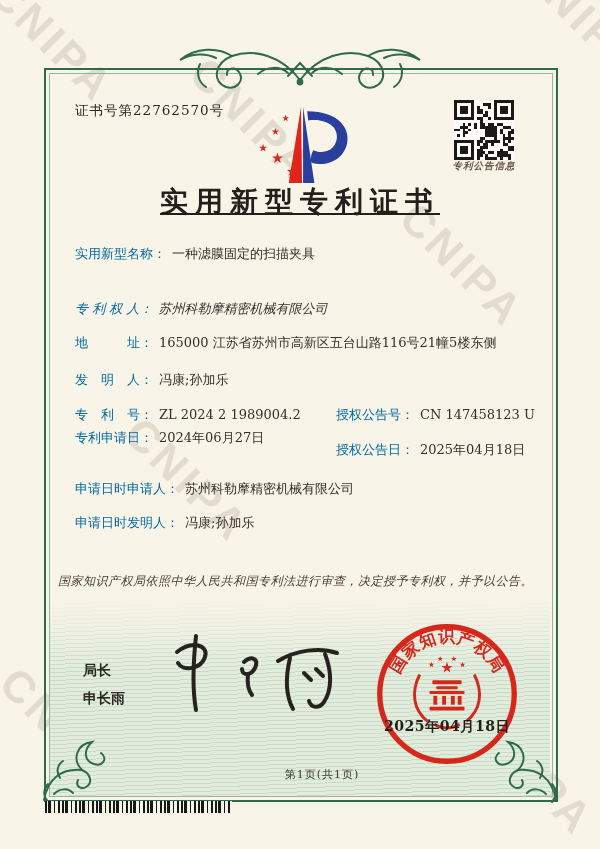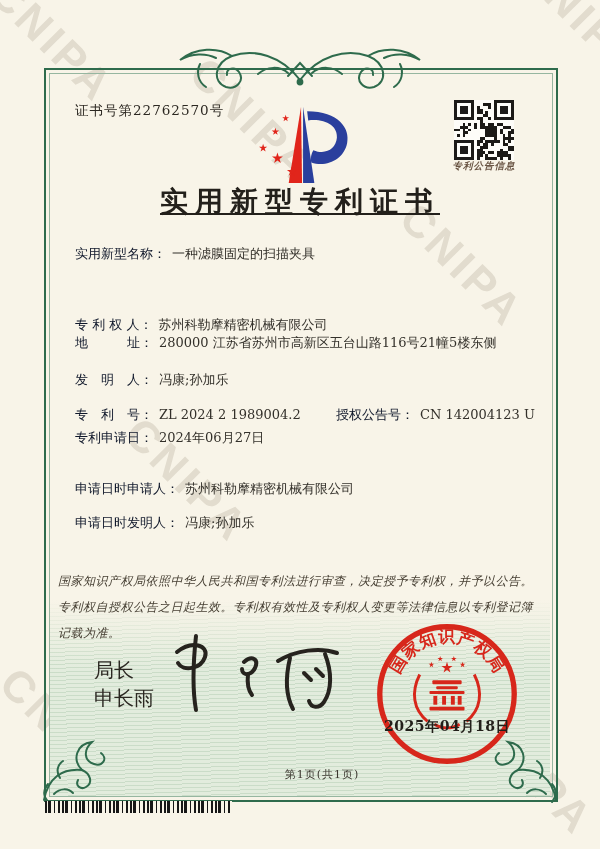"实用新型名称：" .field .lbl { color: #0f172a -> #0369a1 }
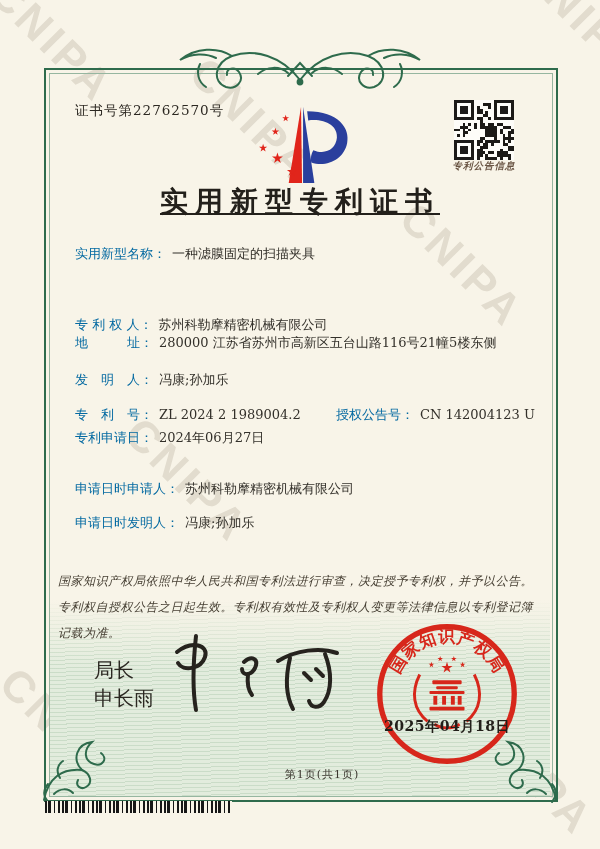"专 利 权 人： 苏州科勒摩精密机械有限公司" div.field { font-style: none -> italic; top: 316px -> 300px }
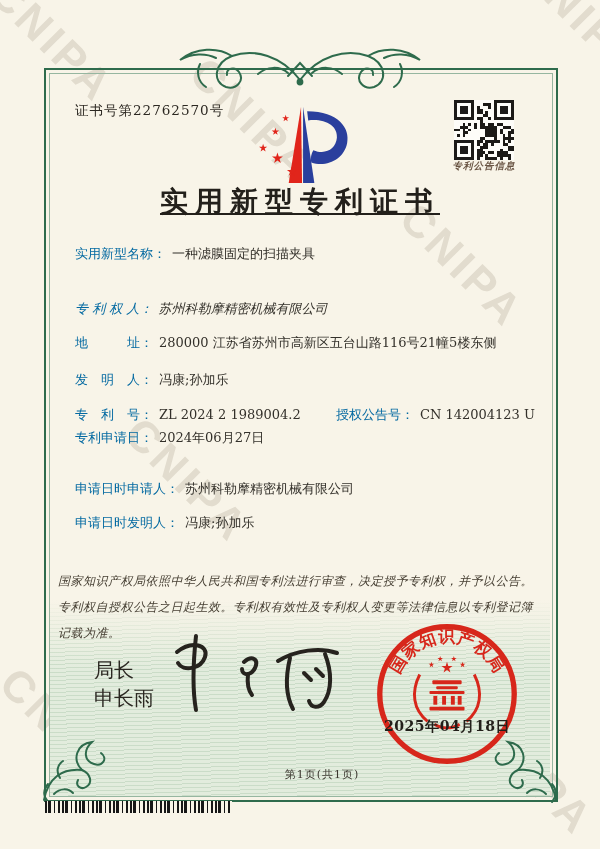"280000 江苏省苏州市高新区五台山路116号21幢5楼东侧" span.val { text: 280000 -> 165000 }
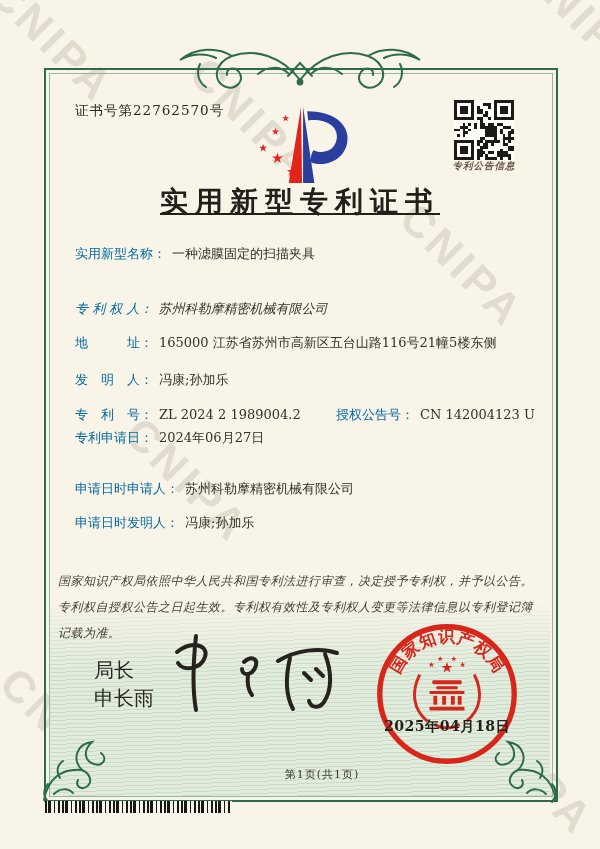"CN 142004123 U" span.val { text: 142004123 -> 147458123 }
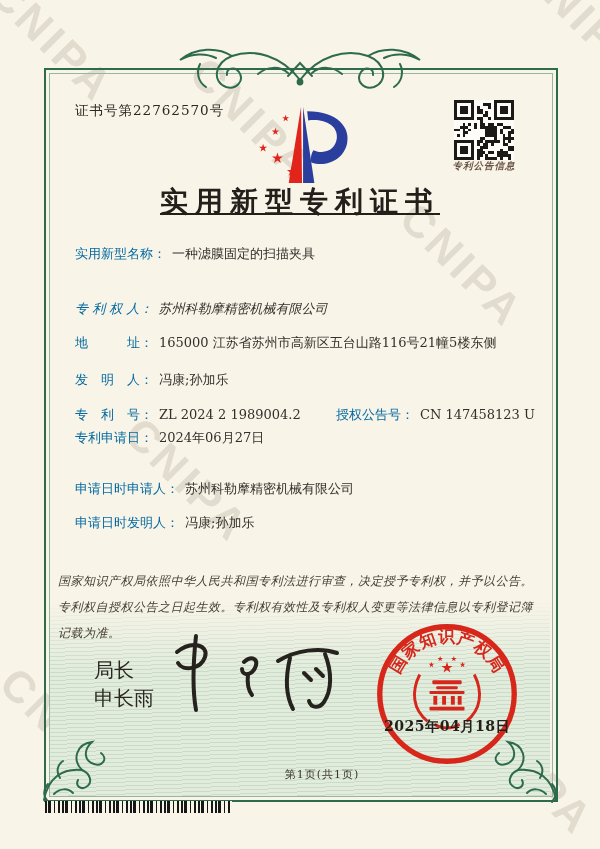"授权公告日： 2025年04月18日" div.field { html: none -> <div> <span>授权公告日：</span><span>2025年04月18日</span> </div> }
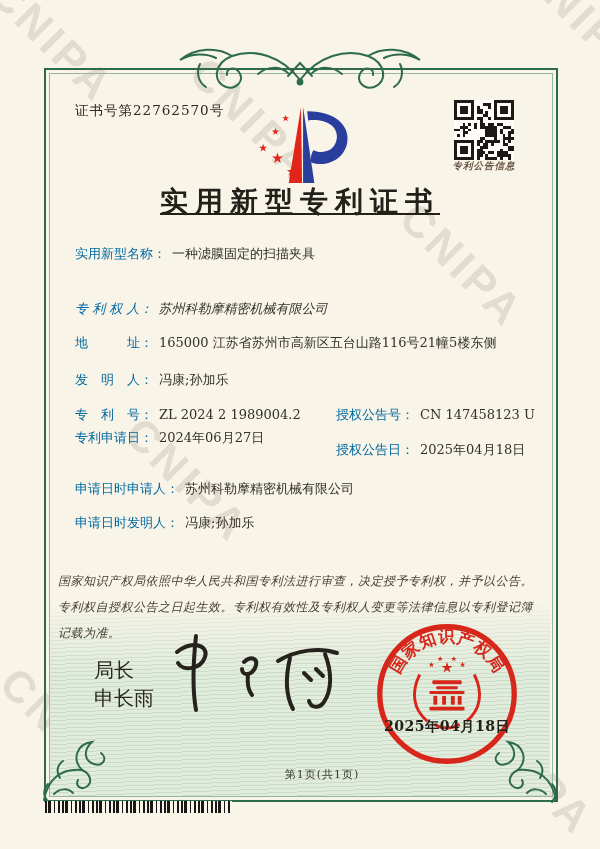"专利权自授权公告之日起生效。专利权有效性及专利权人变更等法律信息以专利登记簿记载" div { html: <div>专利权自授权公告之日起生效。专利权有效性及专利权人变更等法律信息以专利登记簿记载为准。</div> -> none }
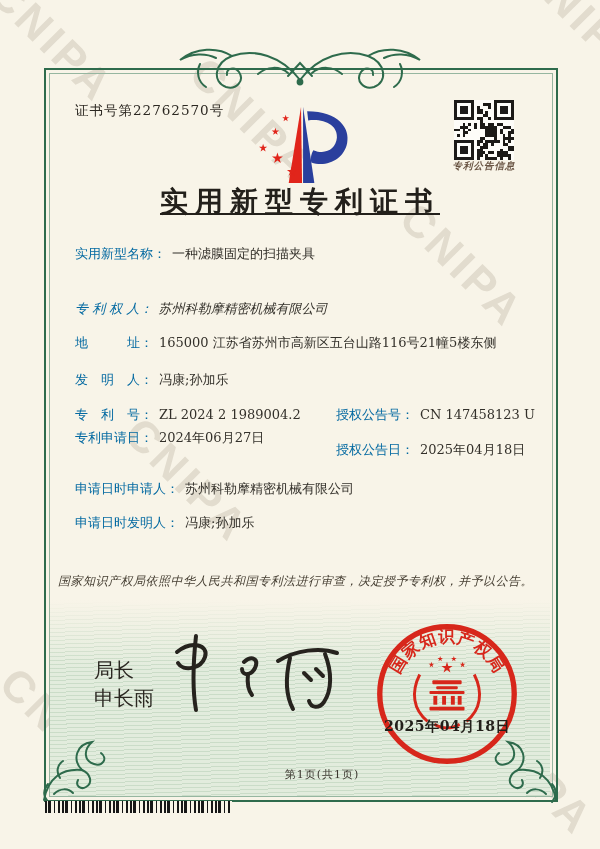"局长" .director { font-size: 20px -> 14px; font-weight: normal -> bold; left: 94px -> 83px }
